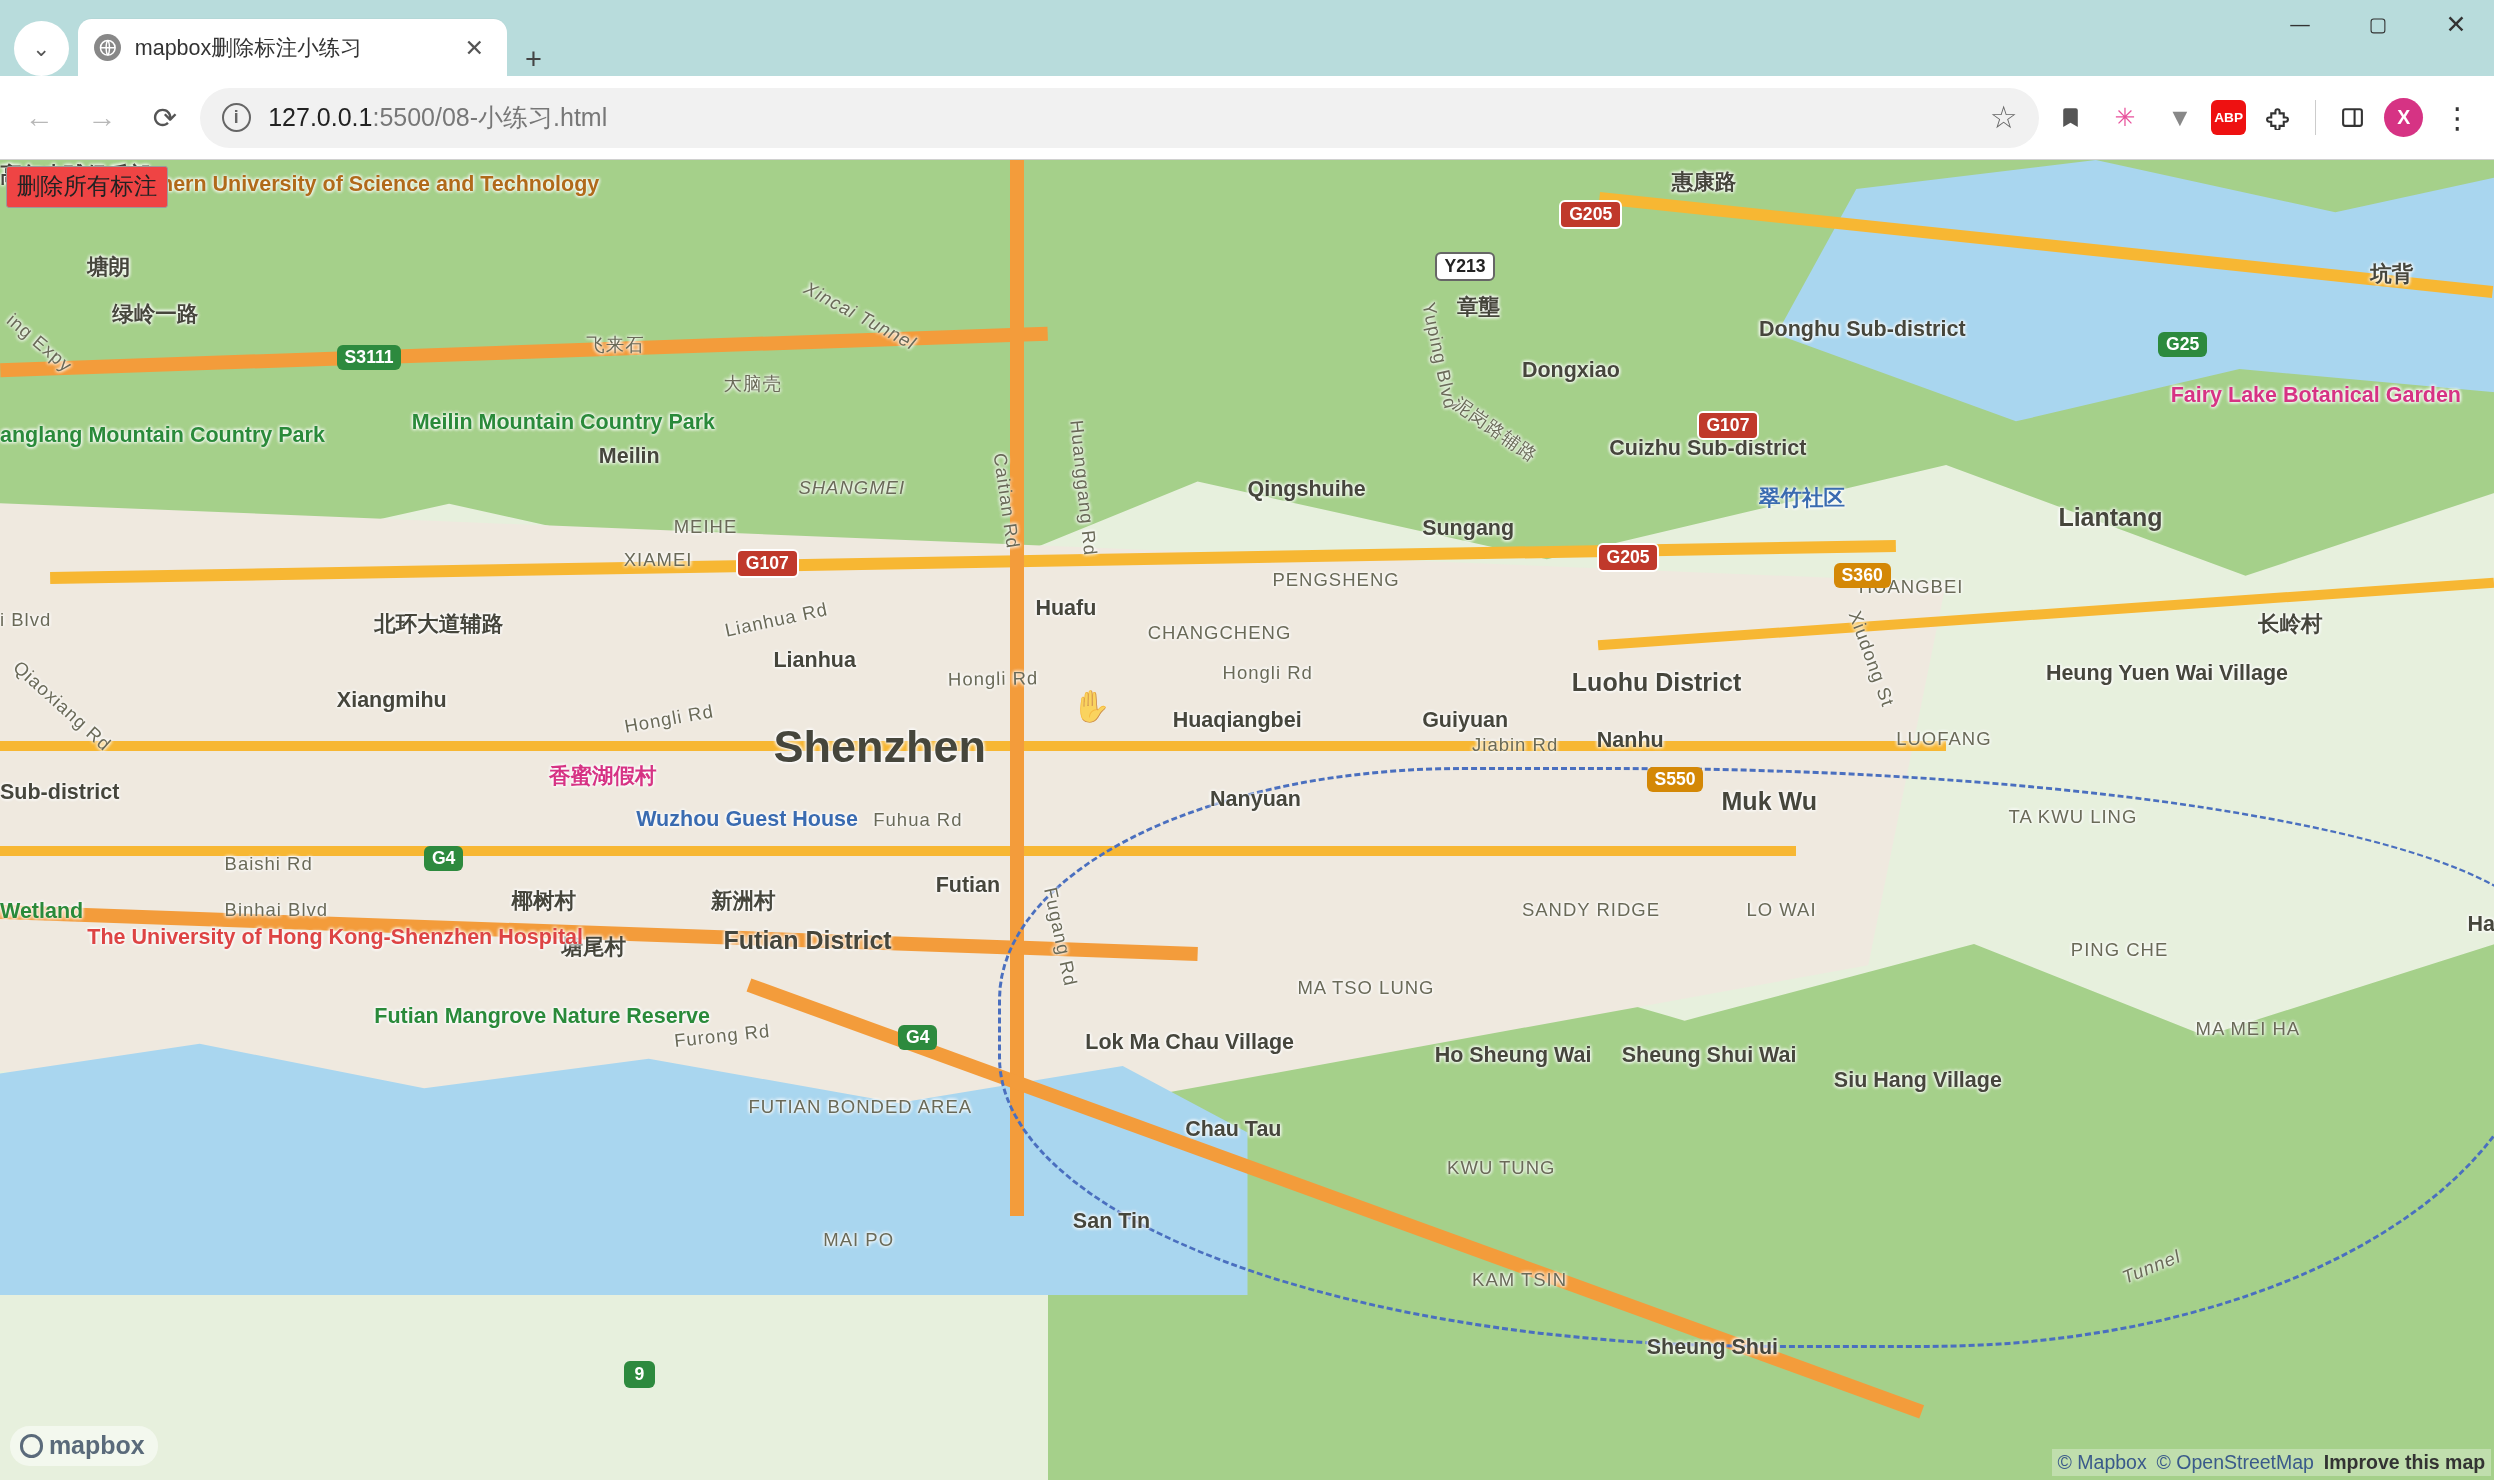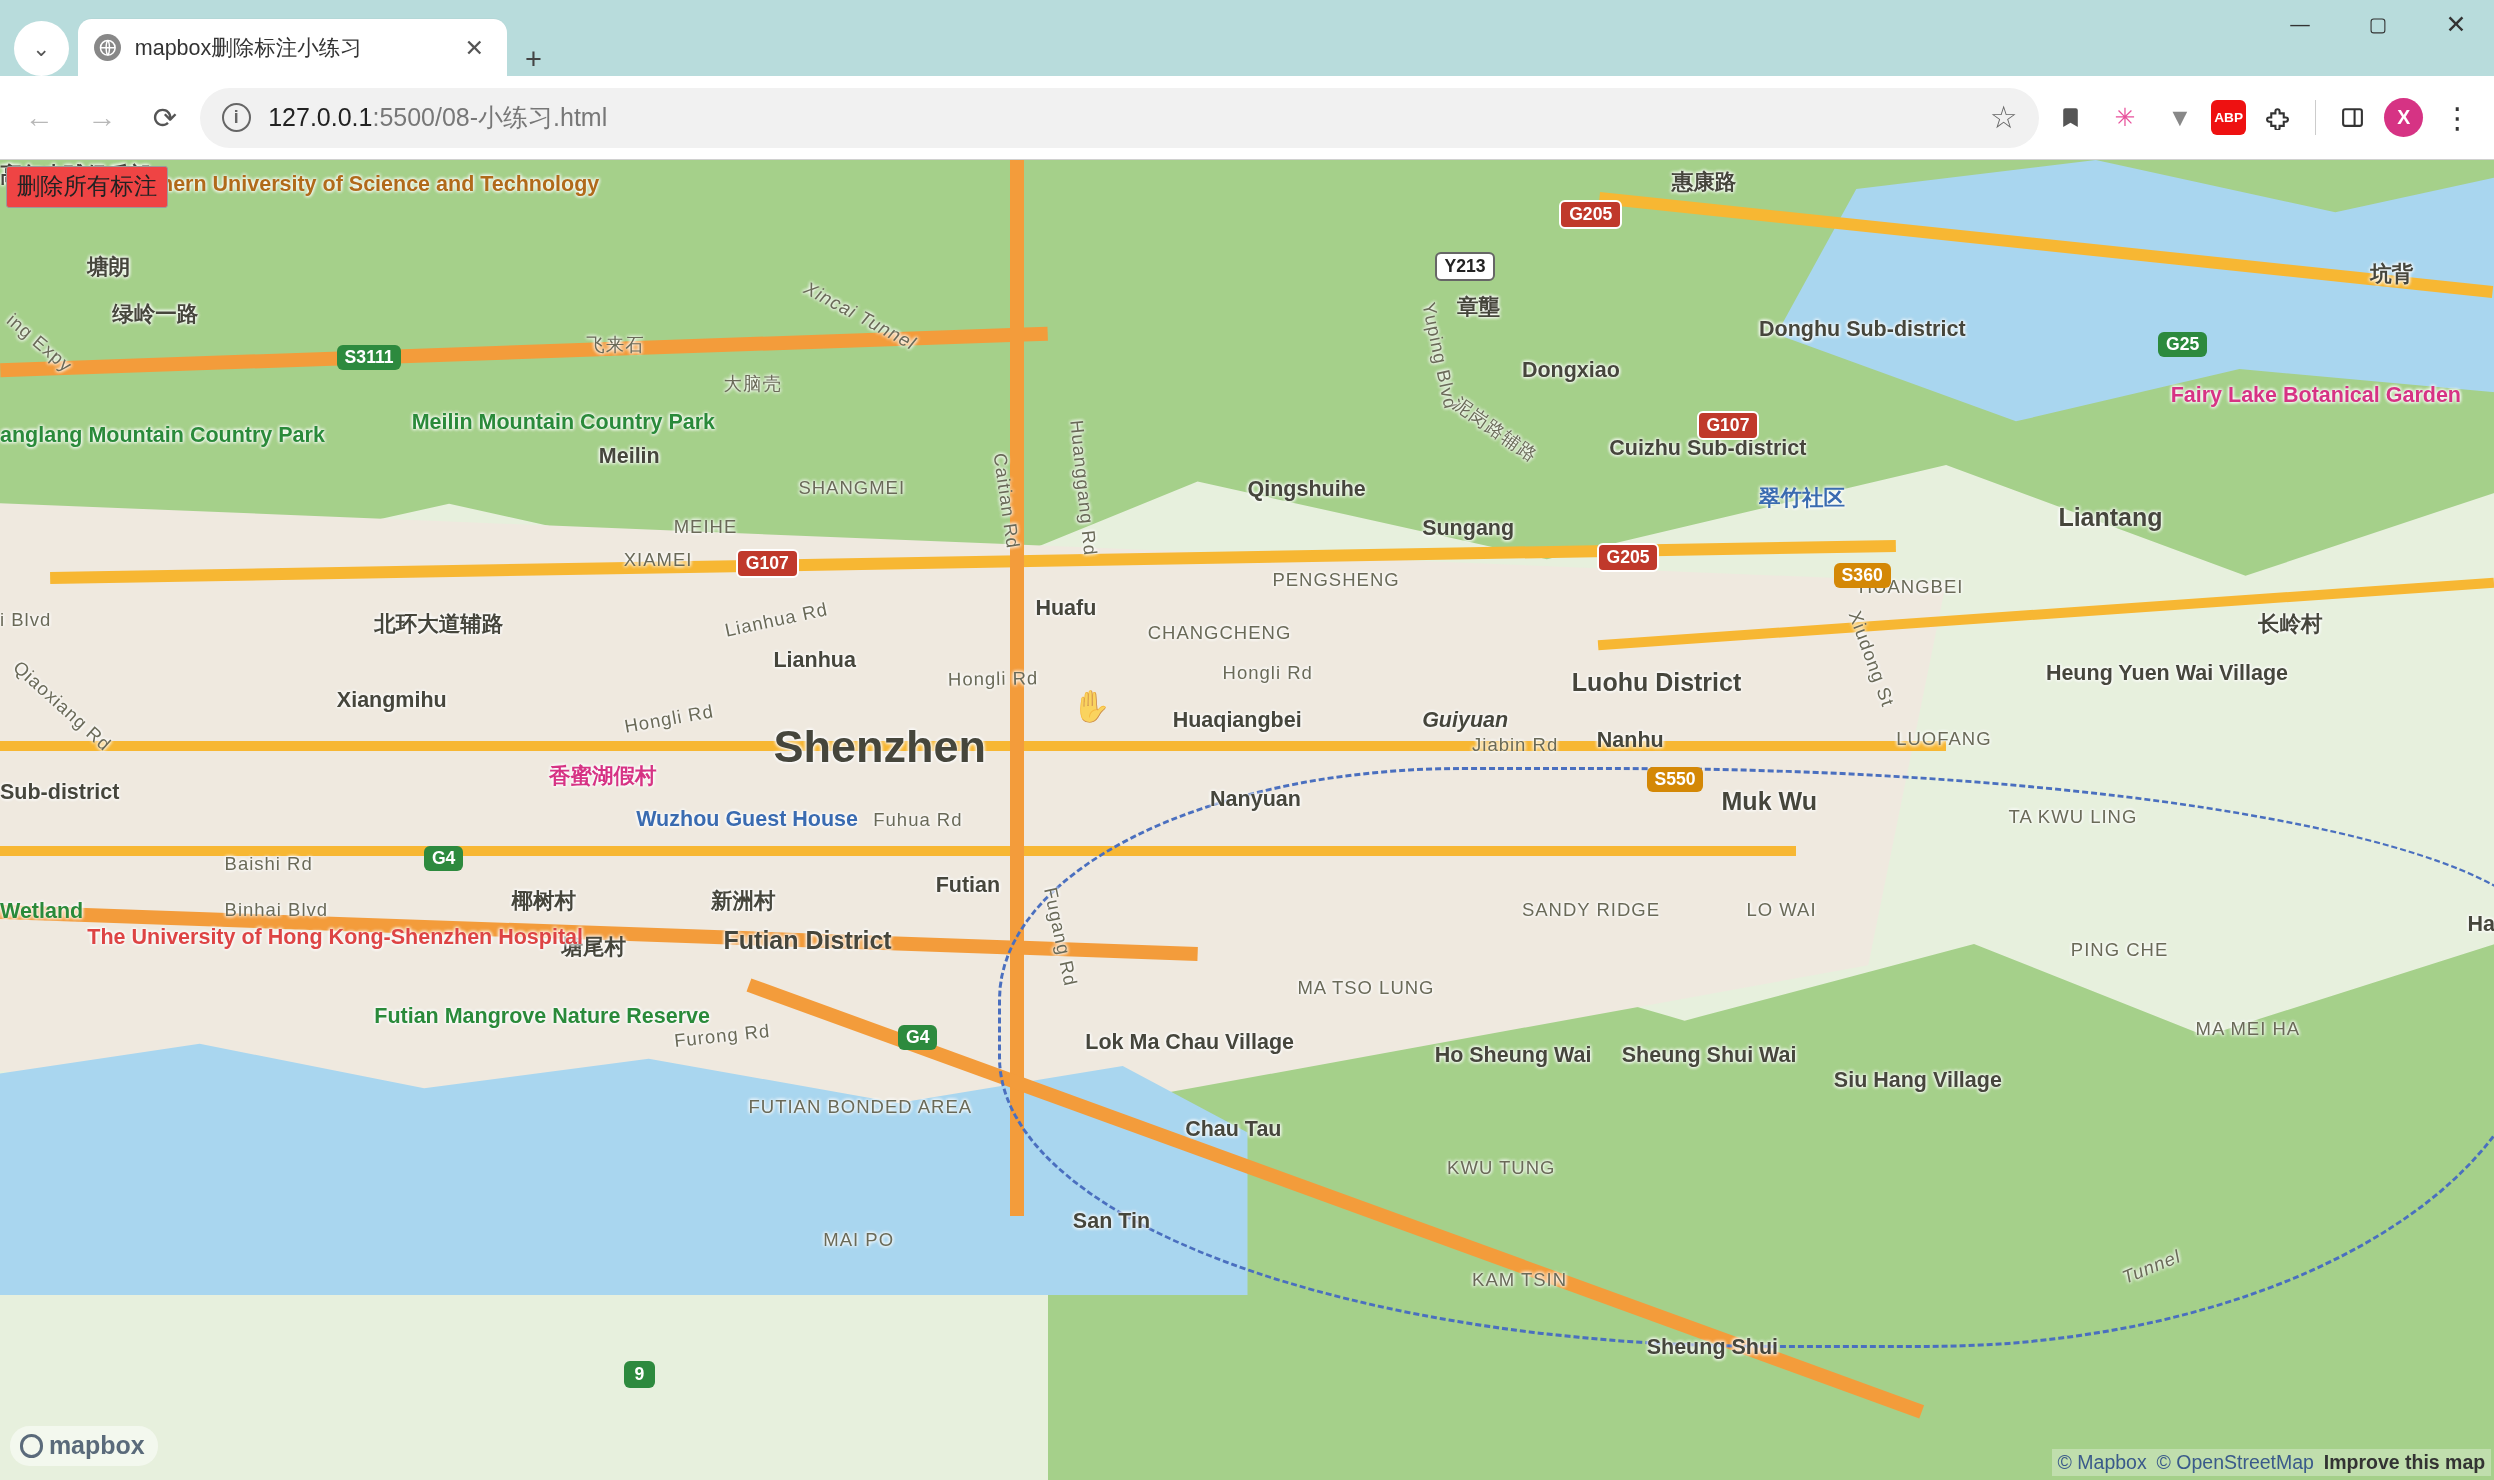"SHANGMEI" div.place { font-style: none -> italic }
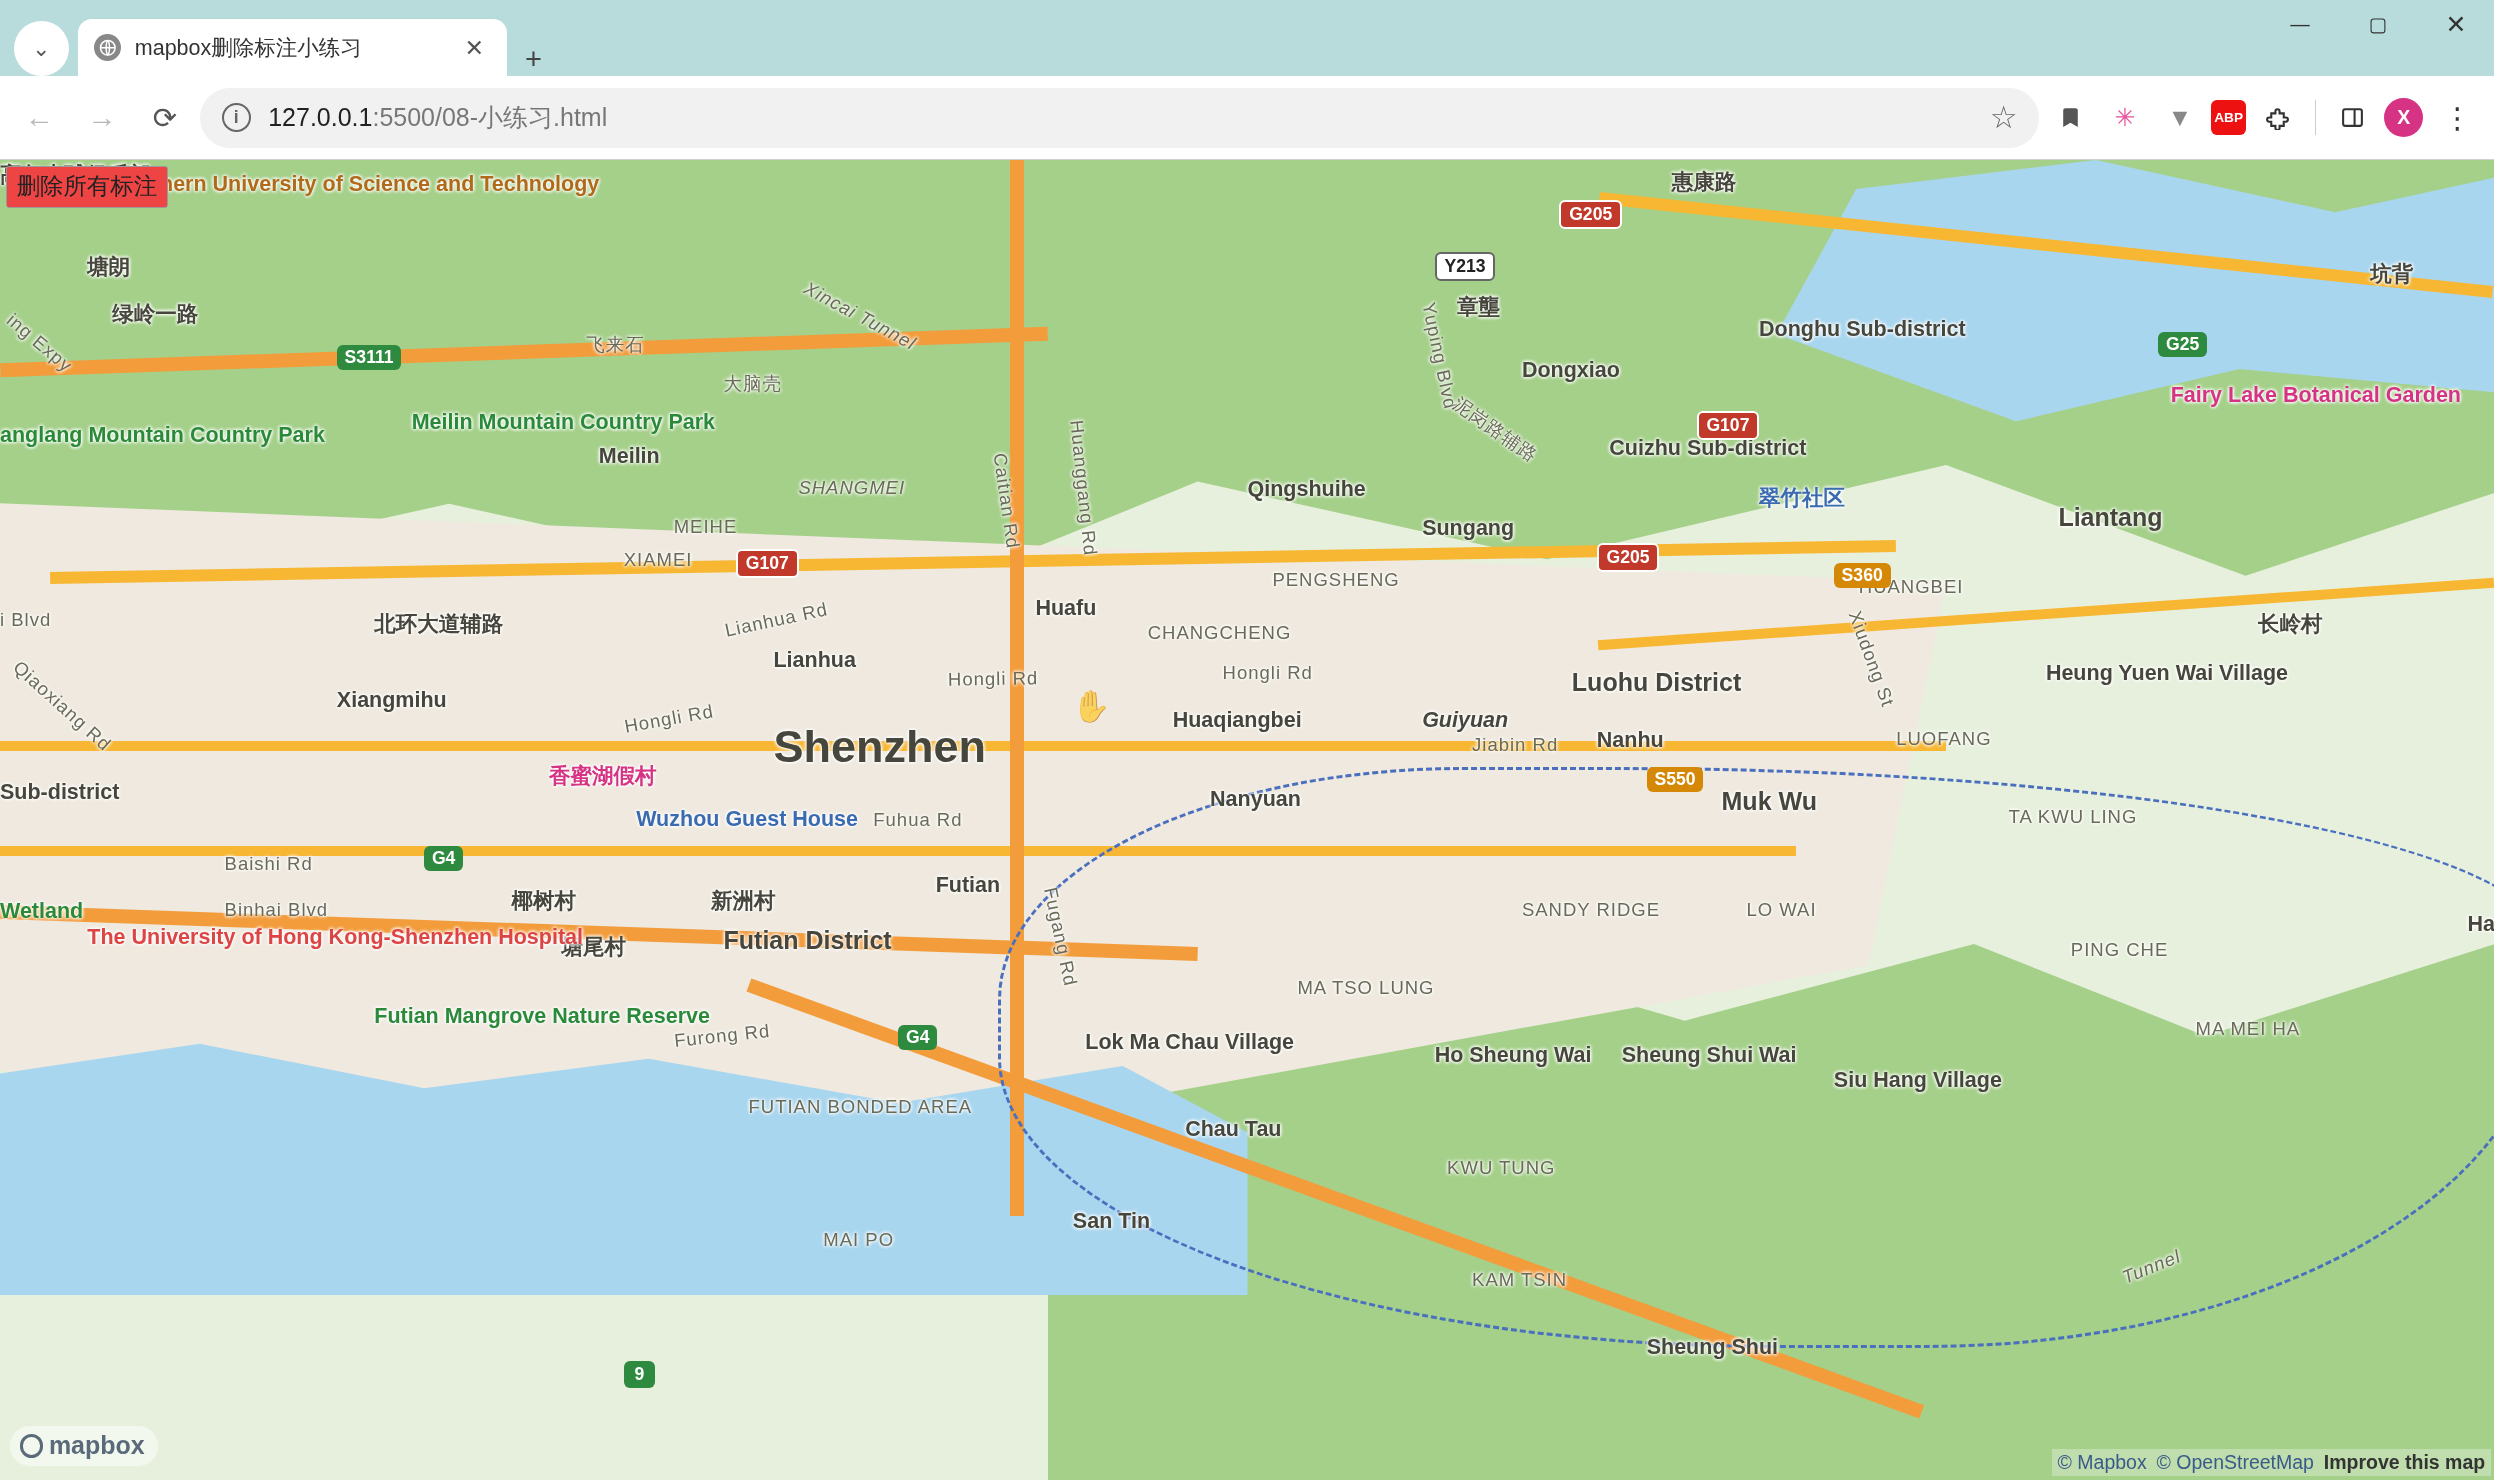"Guiyuan" div.place { font-style: italic -> none }
